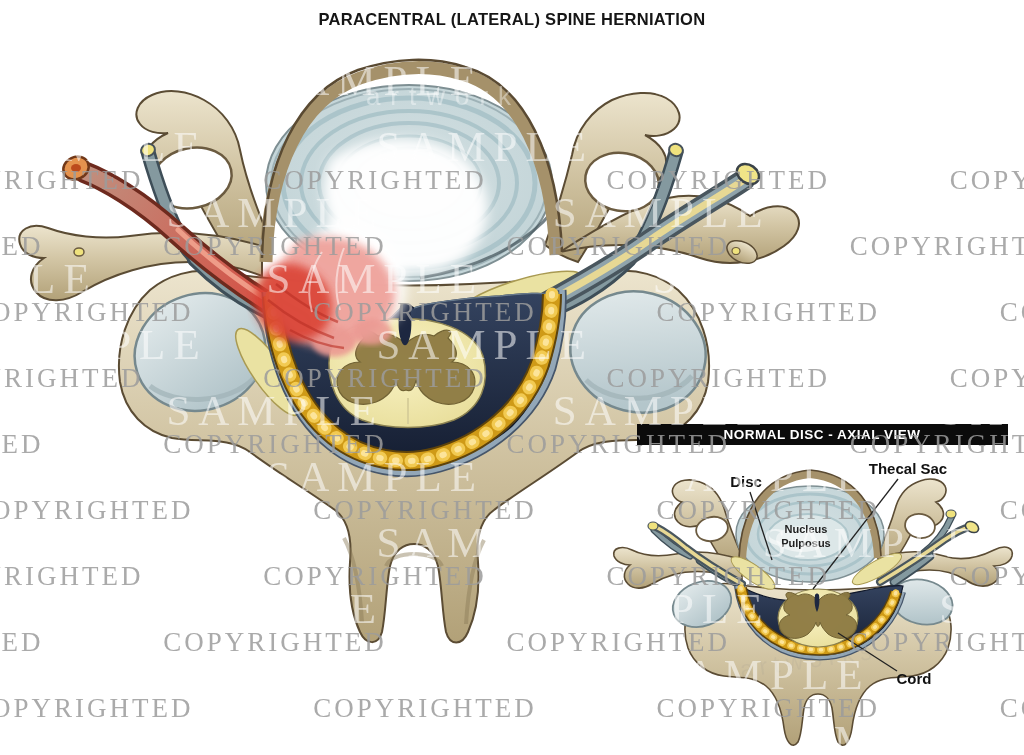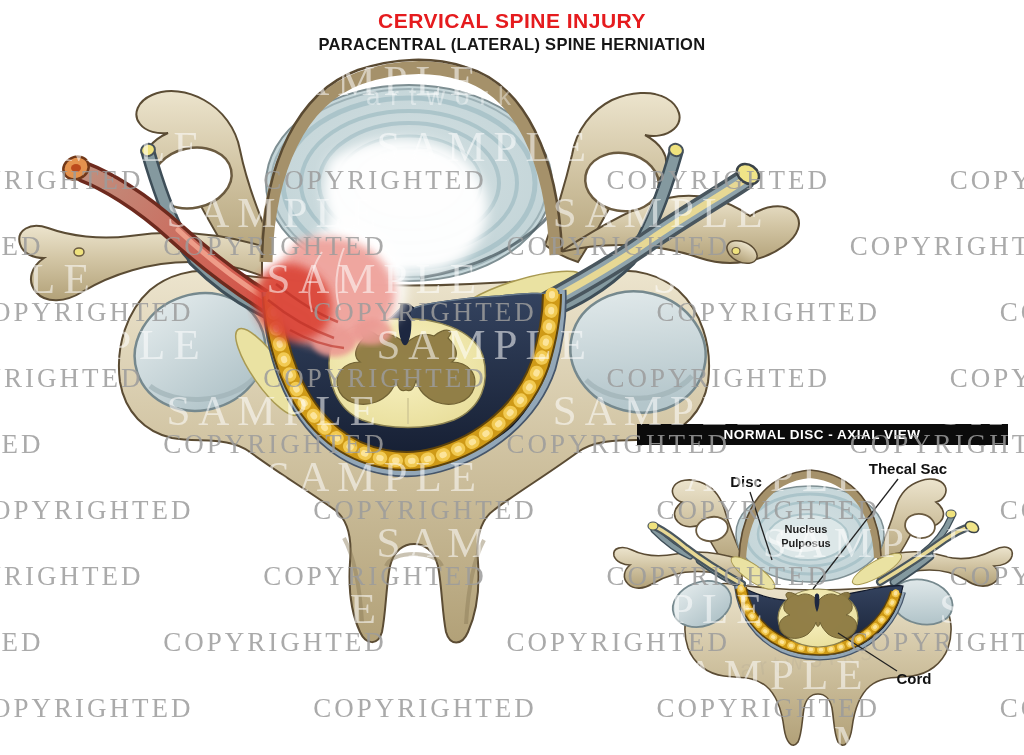"CERVICAL SPINE INJURY" div.title-main { html: <div>CERVICAL SPINE INJURY</div> -> none }
